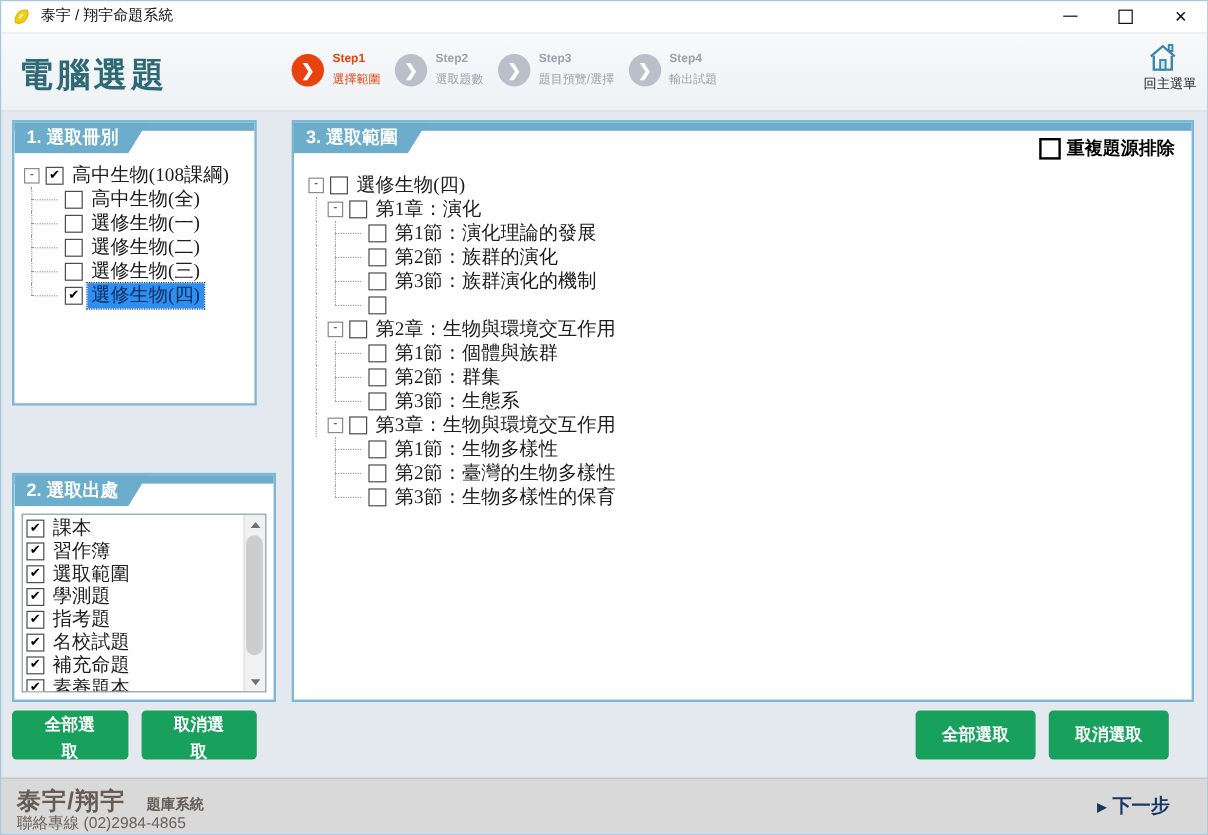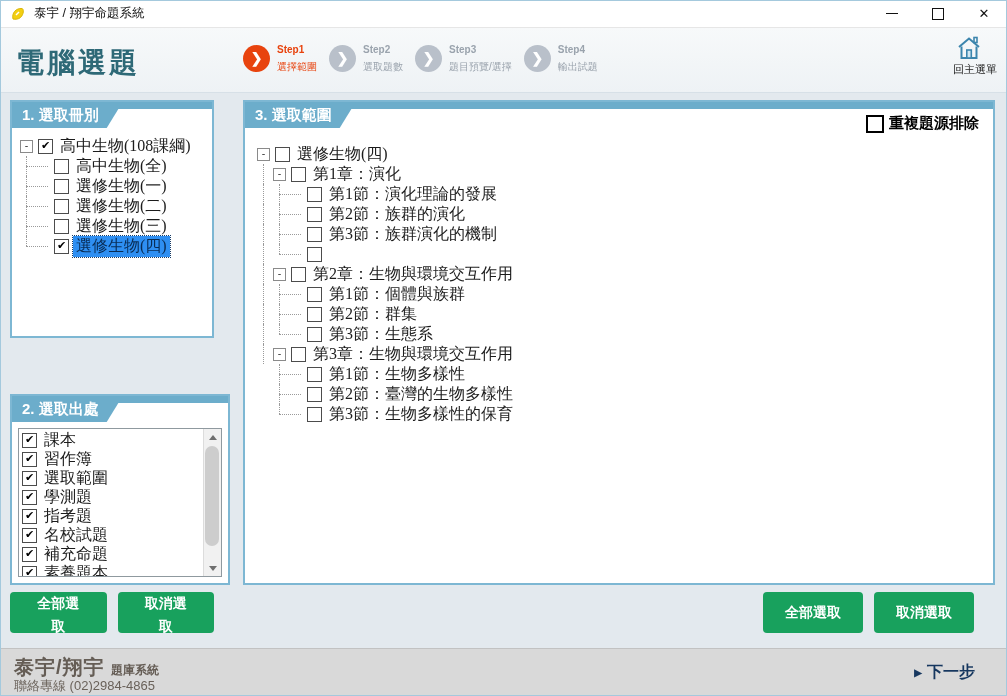"題庫系統" #brand-suffix { margin-left: 2px -> 13px }
